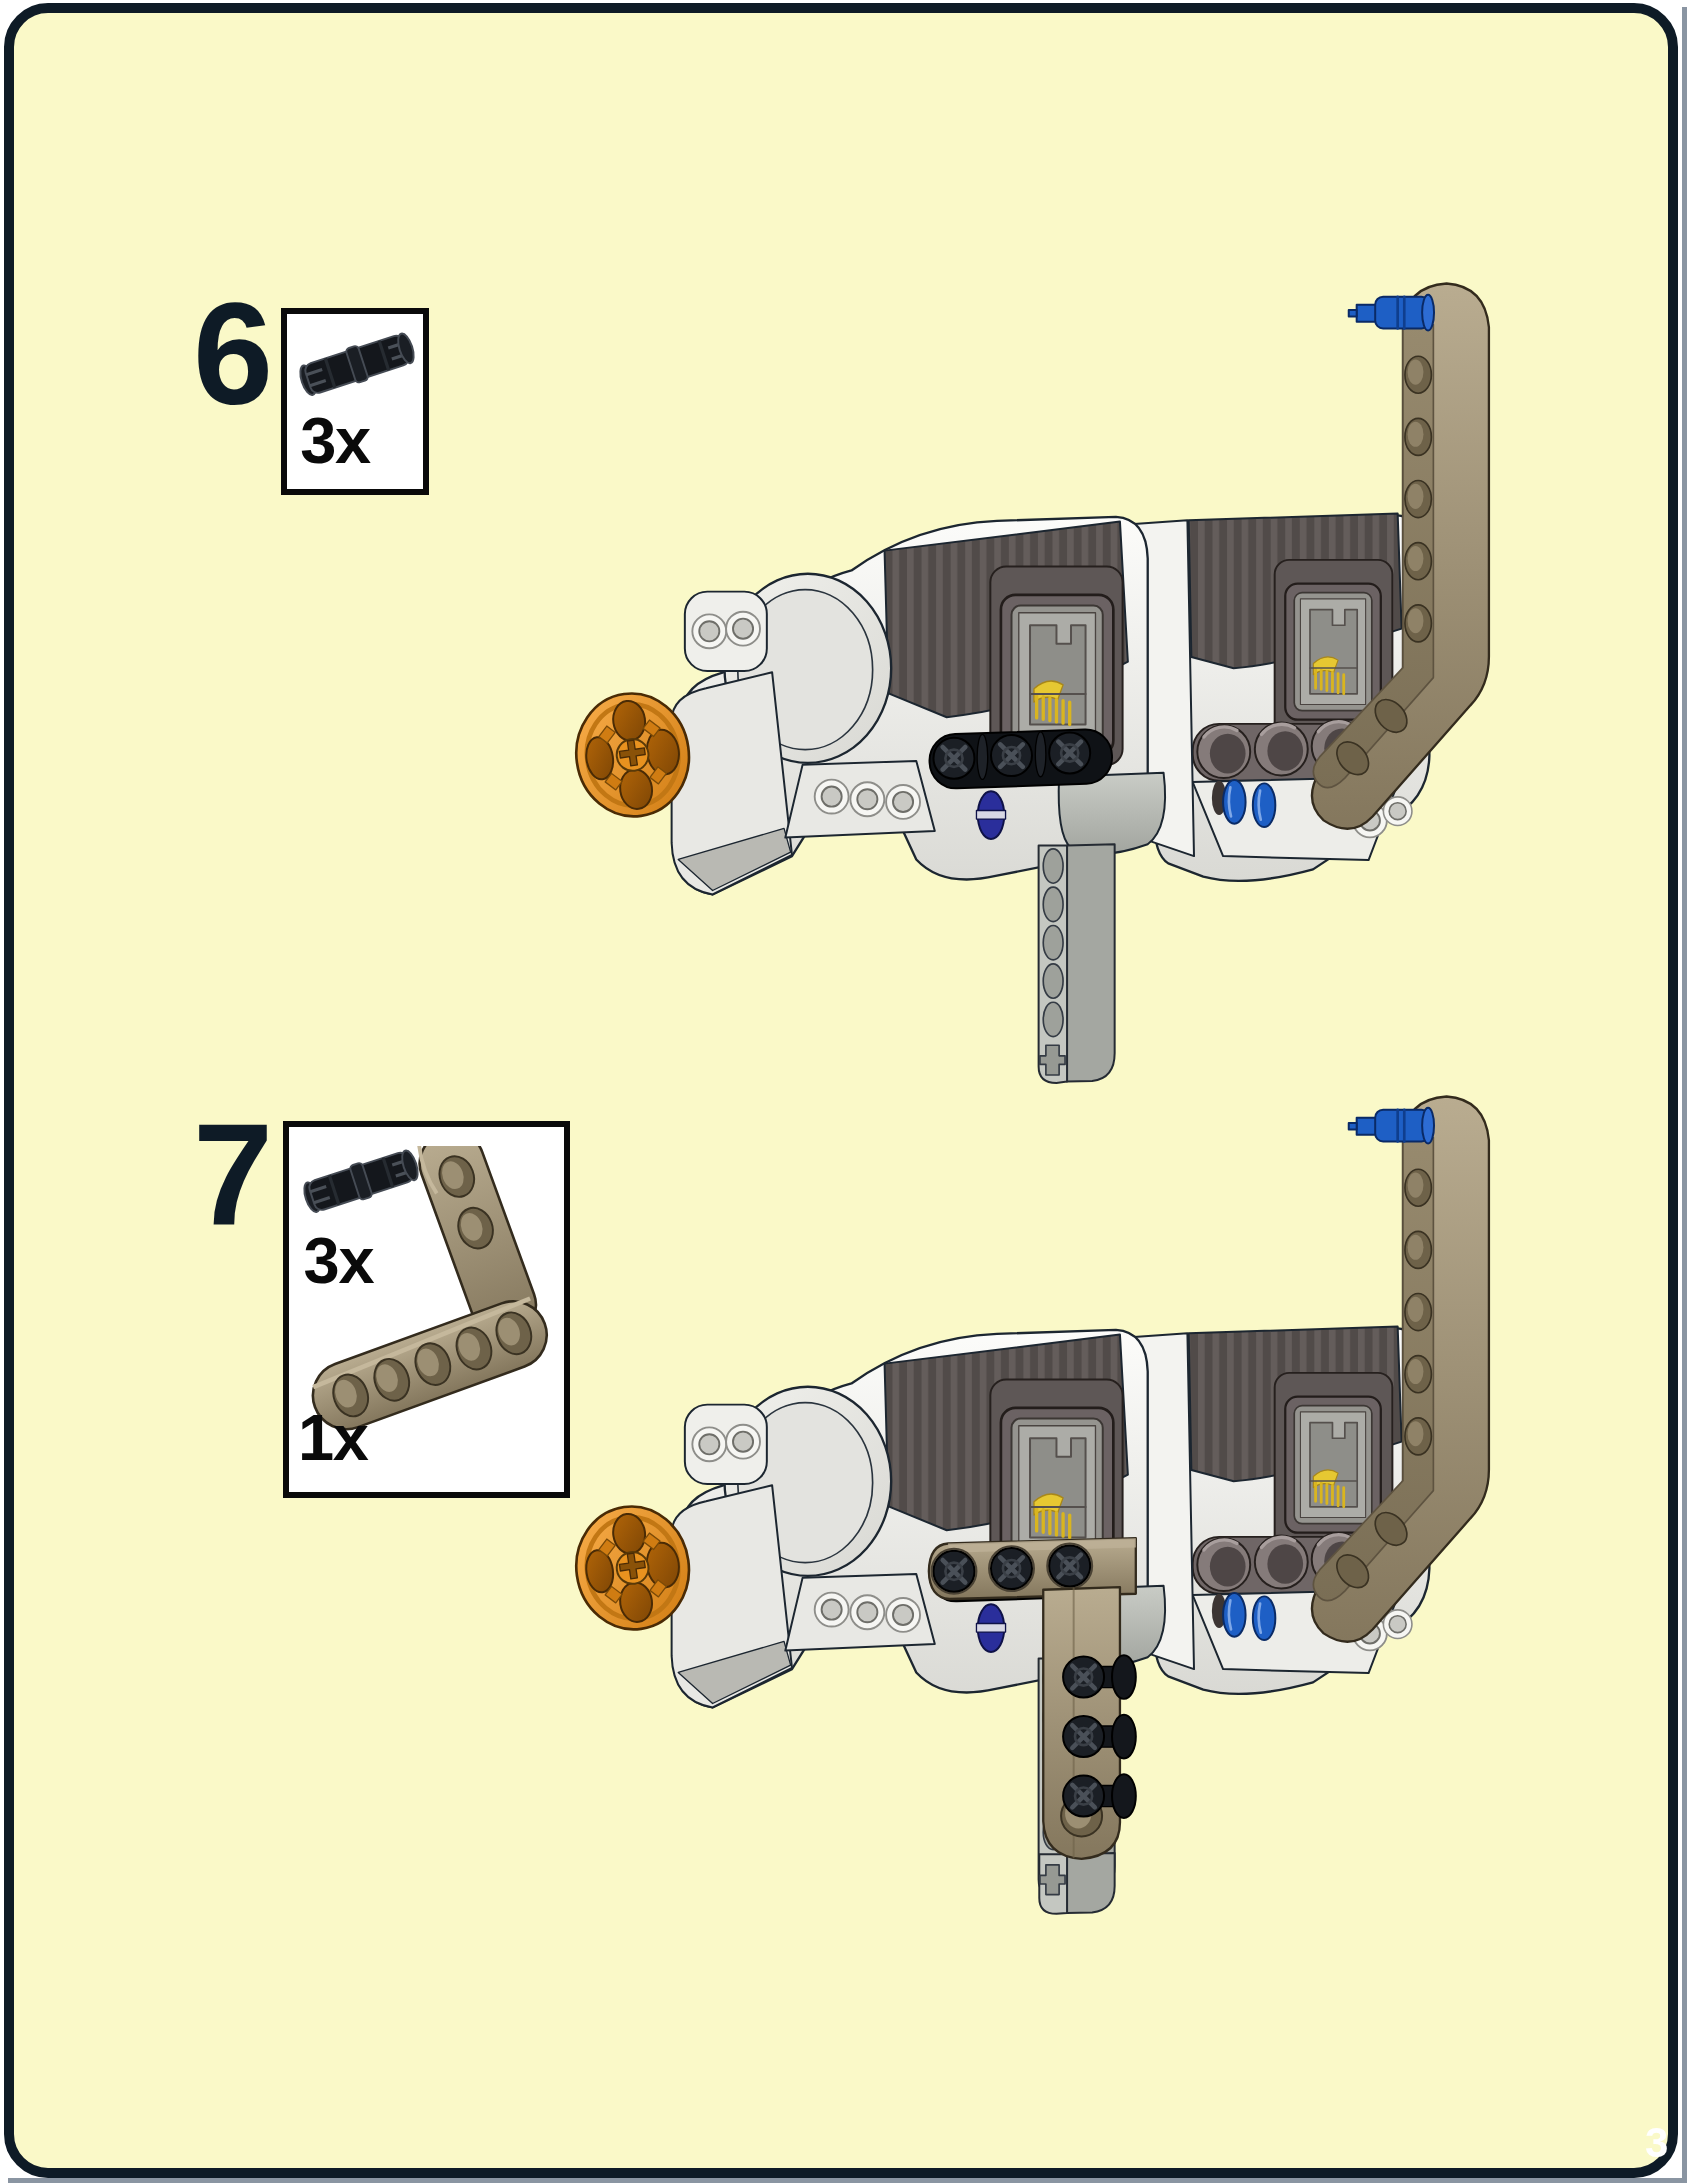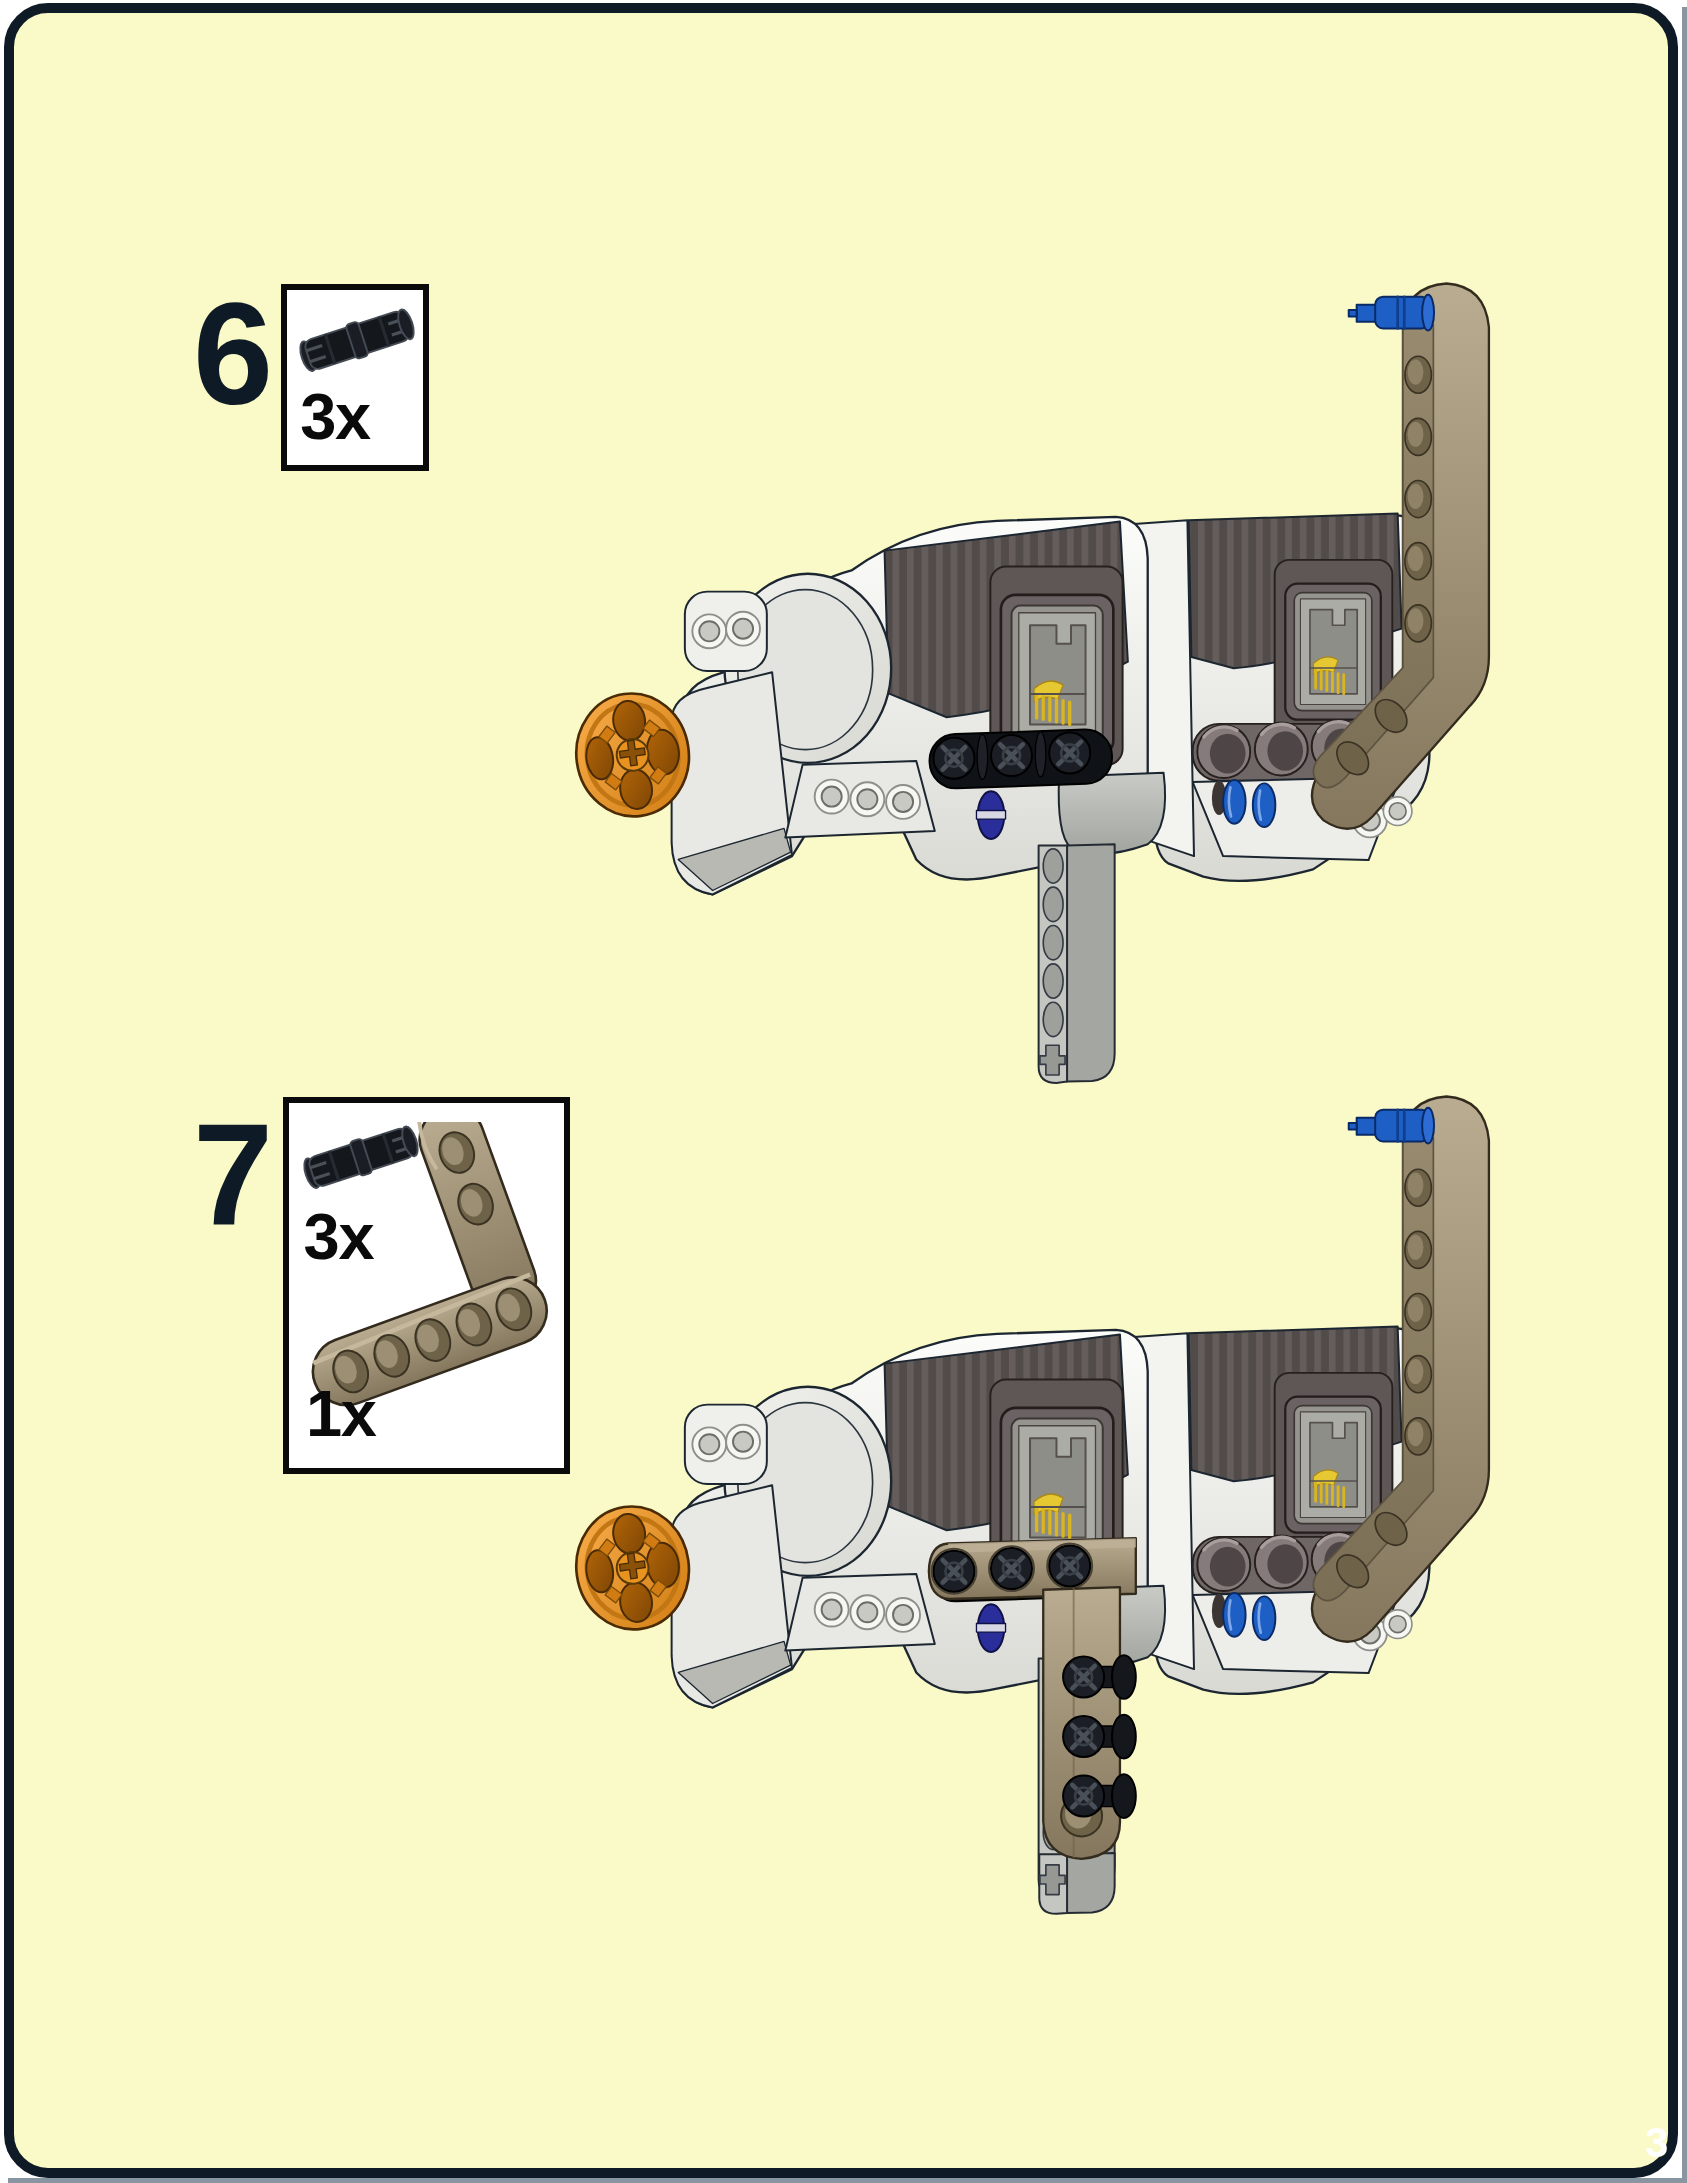"3x" .pbox { margin-top: none -> 24px }
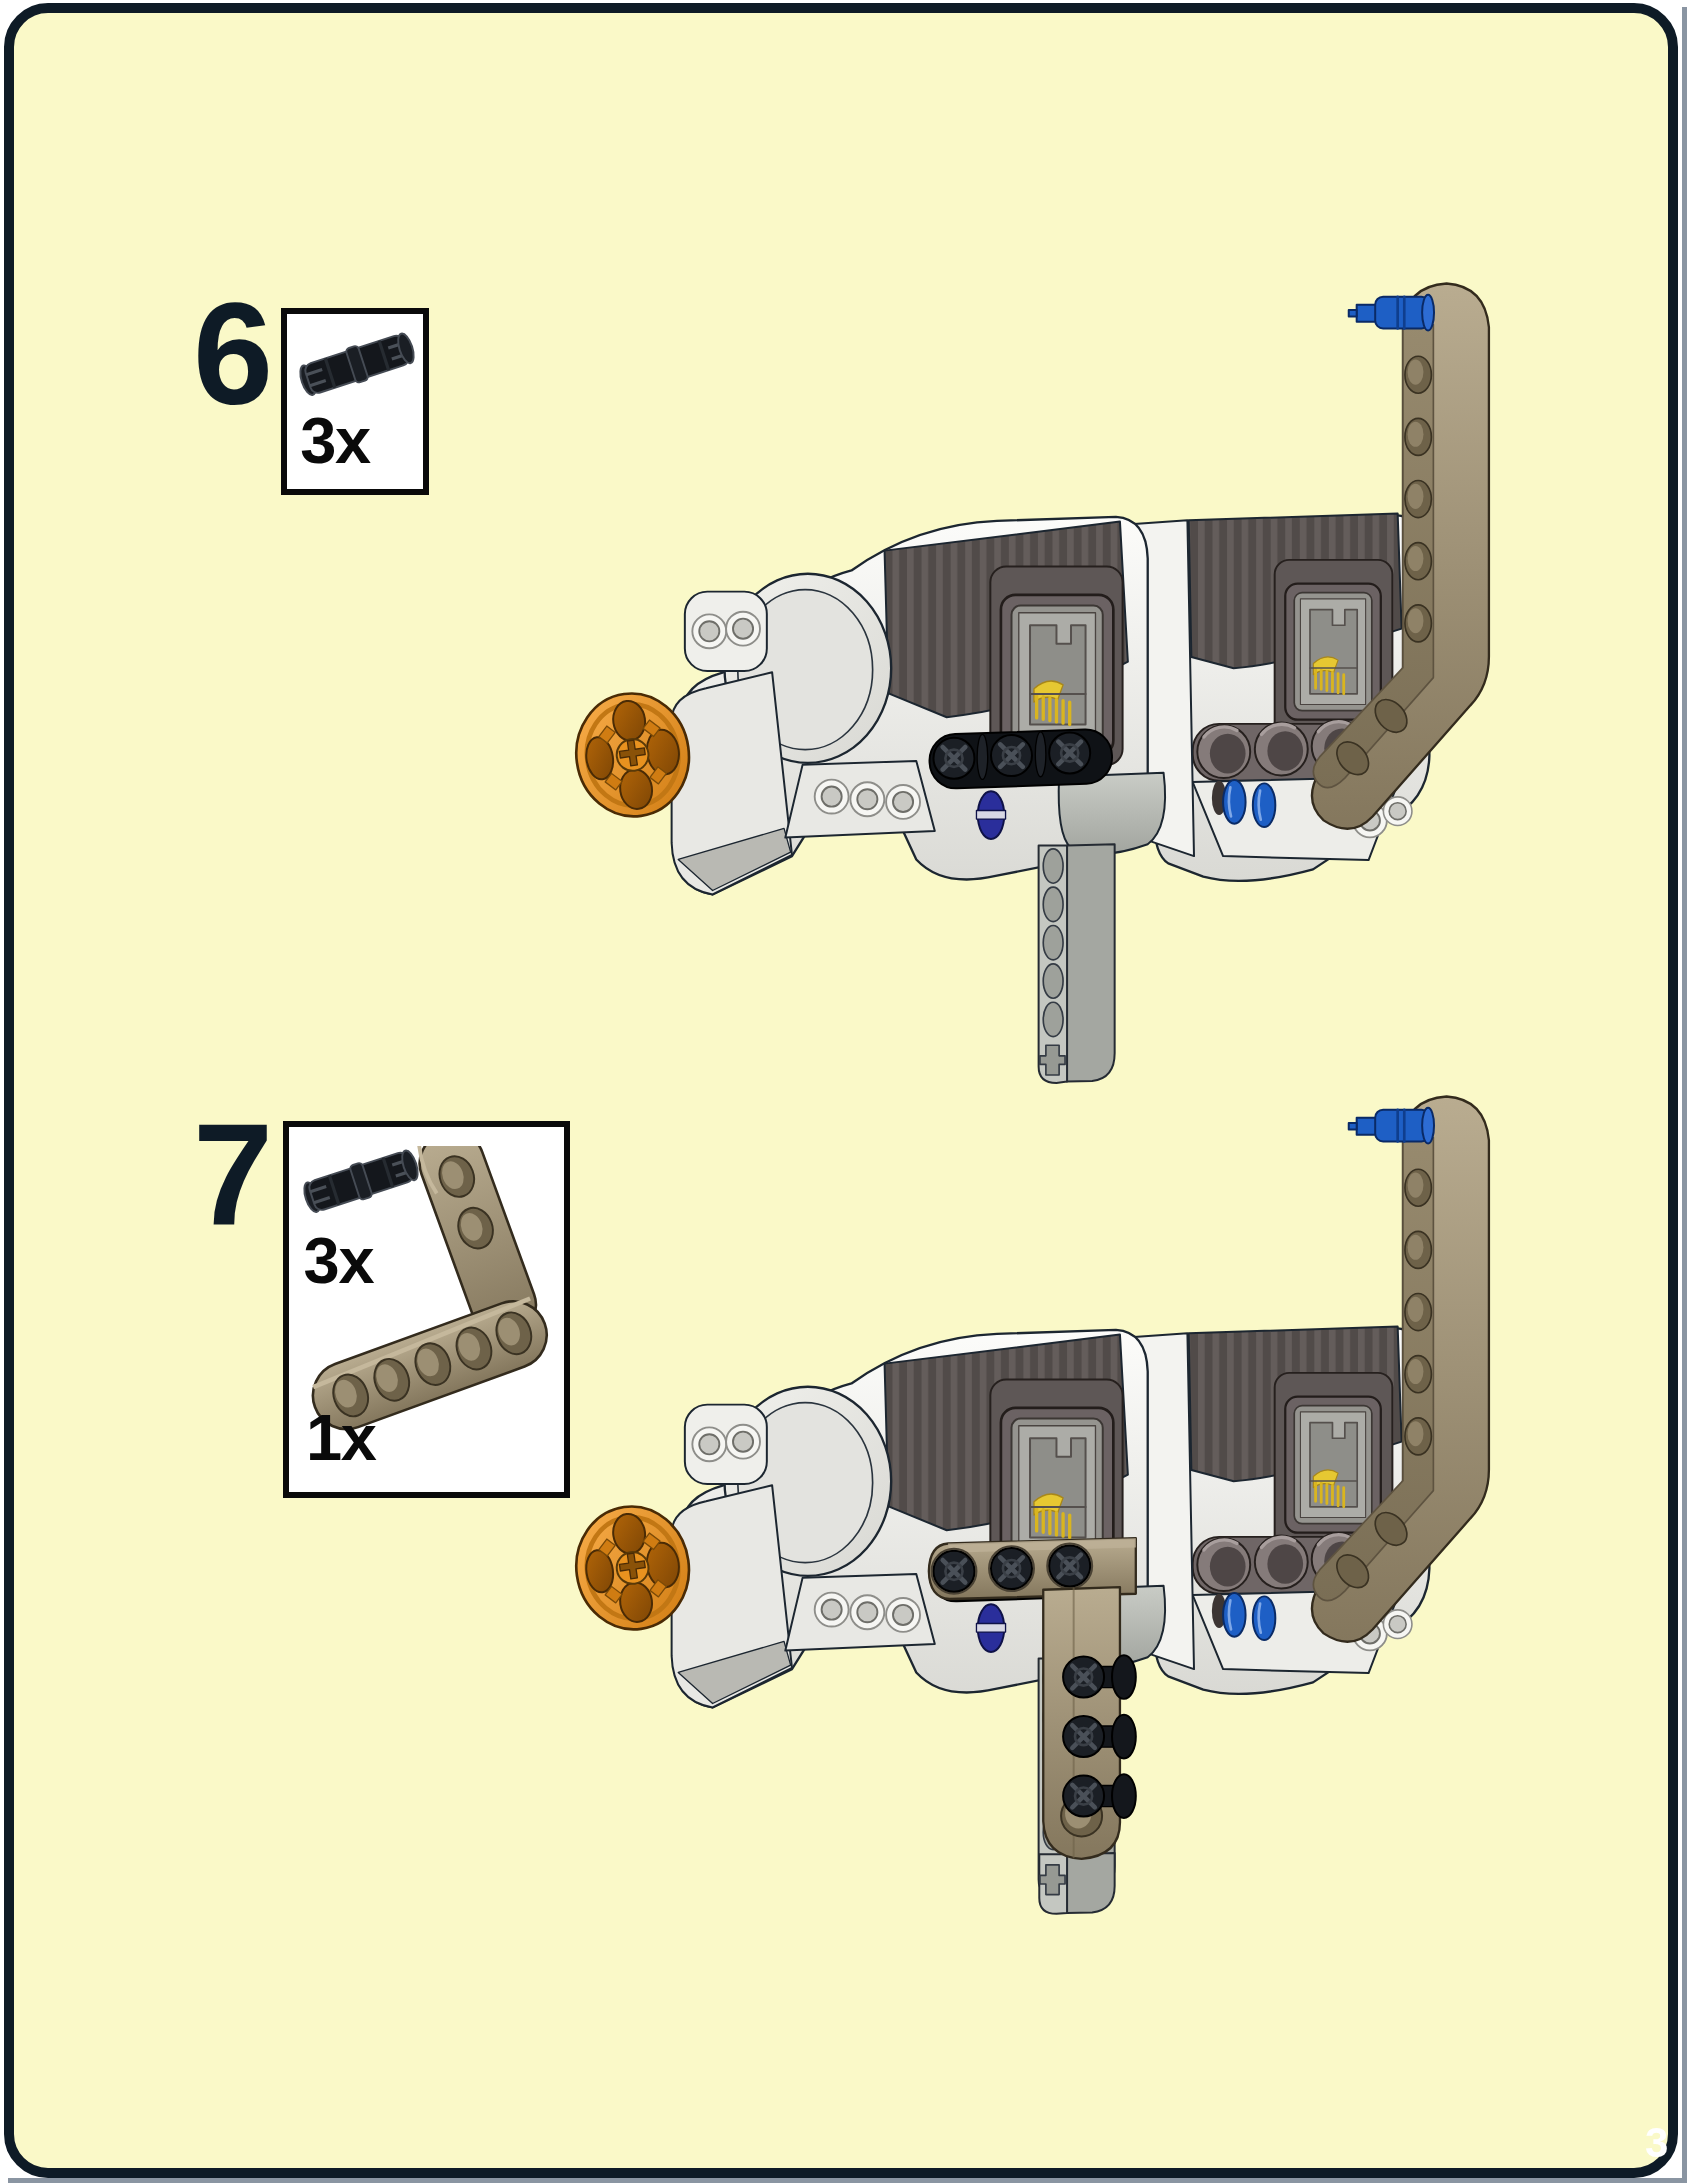"1x" span.qty { left: 17px -> 9px }
